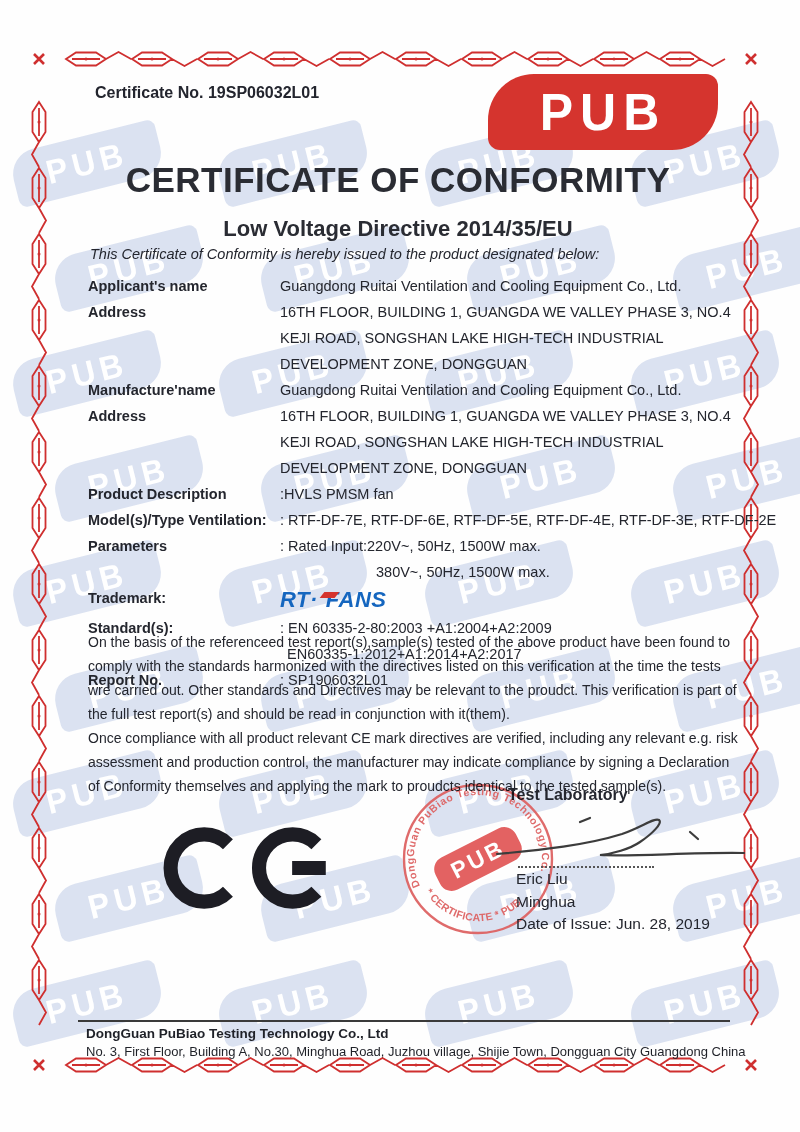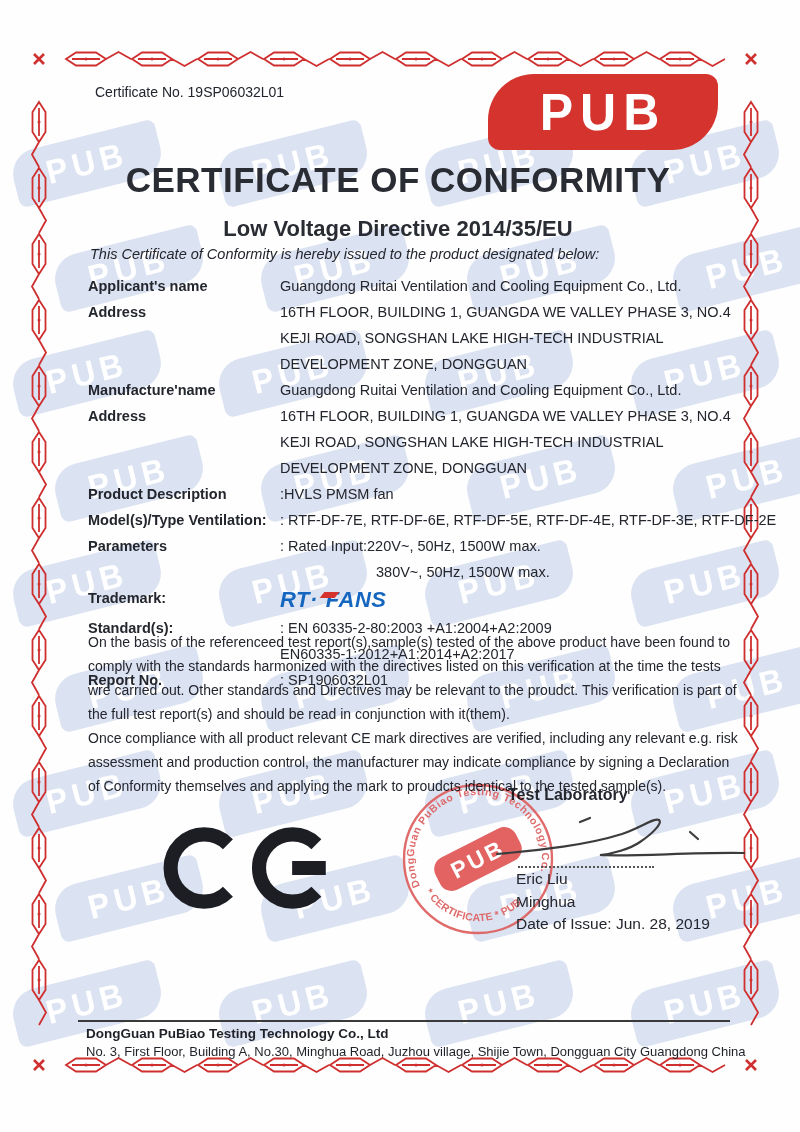"Certificate No. 19SP06032L01" .cert-no { font-size: 14px -> 16px; font-weight: normal -> bold }
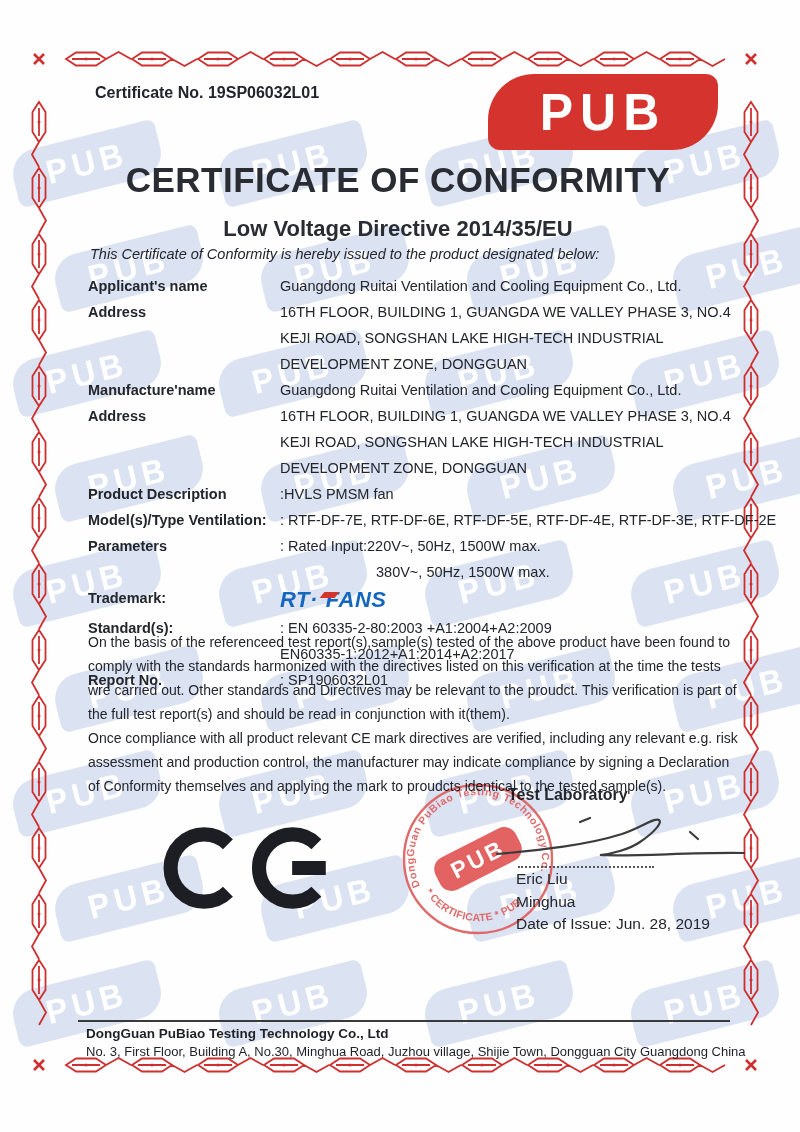"EN60335-1:2012+A1:2014+A2:2017" .v2-std { margin-left: 0 -> 7px }
